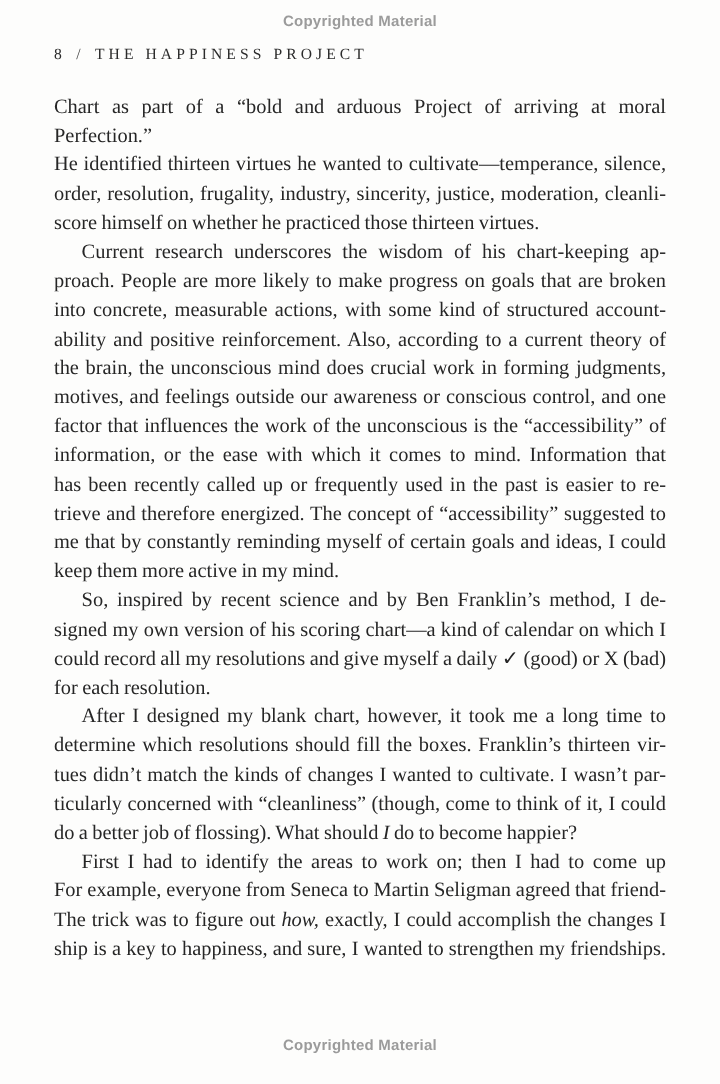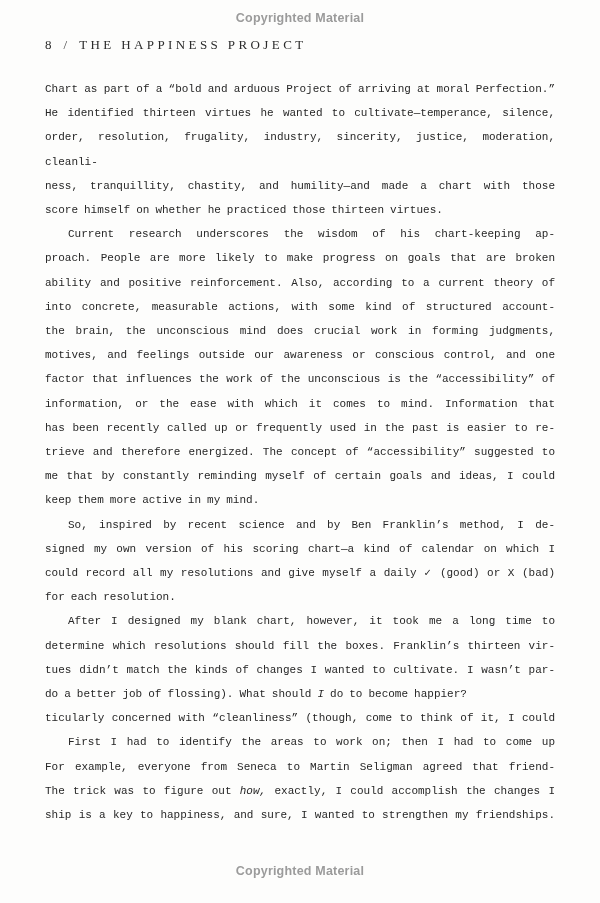"Chart as part of a" .line { font-family: Liberation Mono, monospace -> none; font-size: 11px -> 17px }
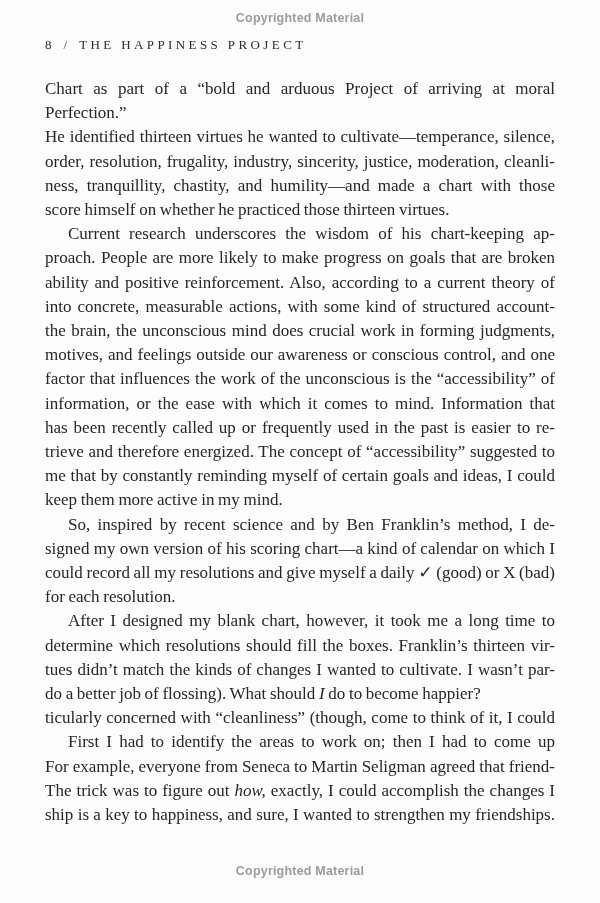"ness, tranquillity, chastity, and" div.line { html: <div>ness, tranquillity, chastity, and humility—and made a chart with those</div> -> none }
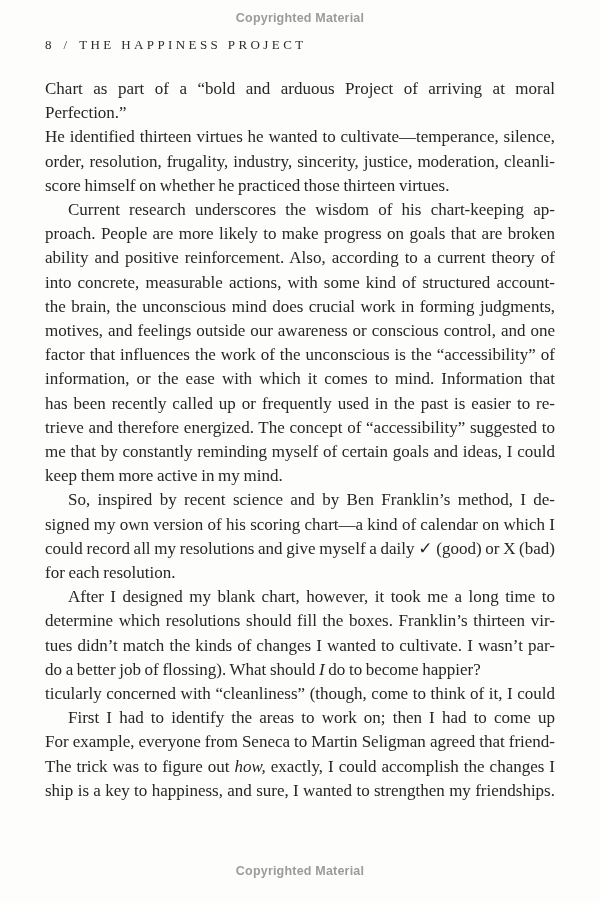"ability and positive reinforcement." div.line { order: before "into concrete, measurable actions, with" -> after "into concrete, measurable actions, with" }
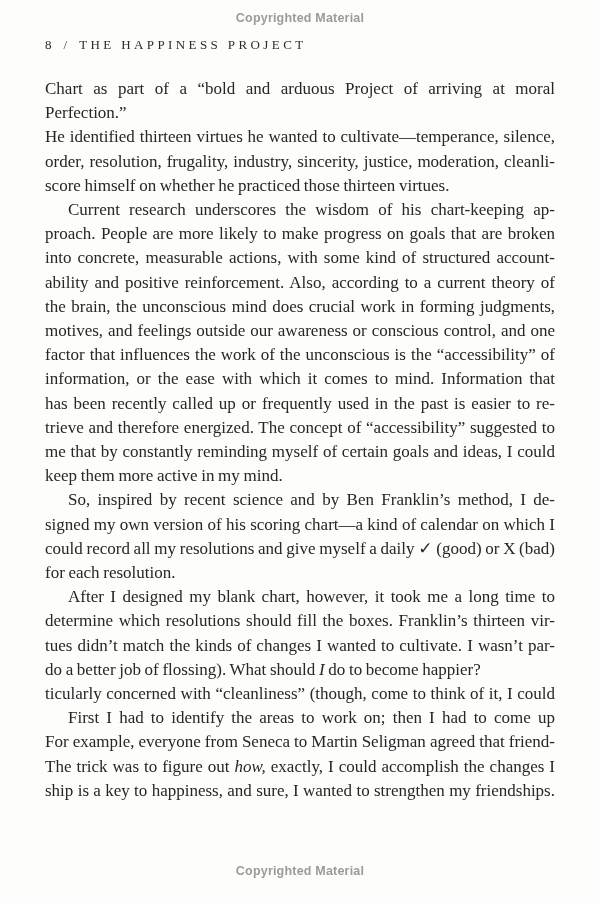"do a better job of" div.line { order: before "ticularly concerned with “cleanliness”" -> after "ticularly concerned with “cleanliness”" }
